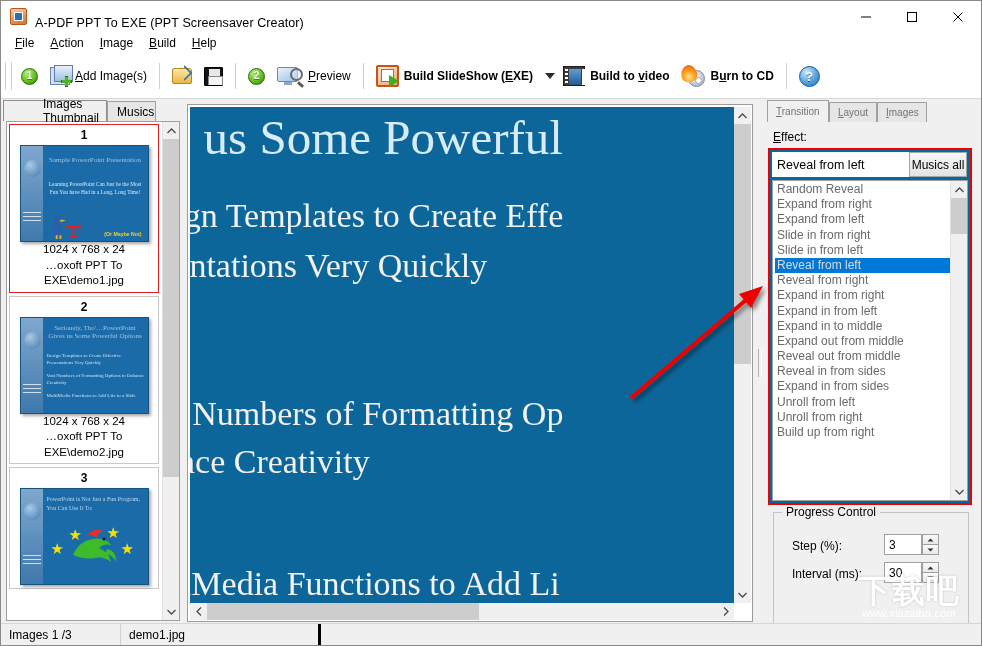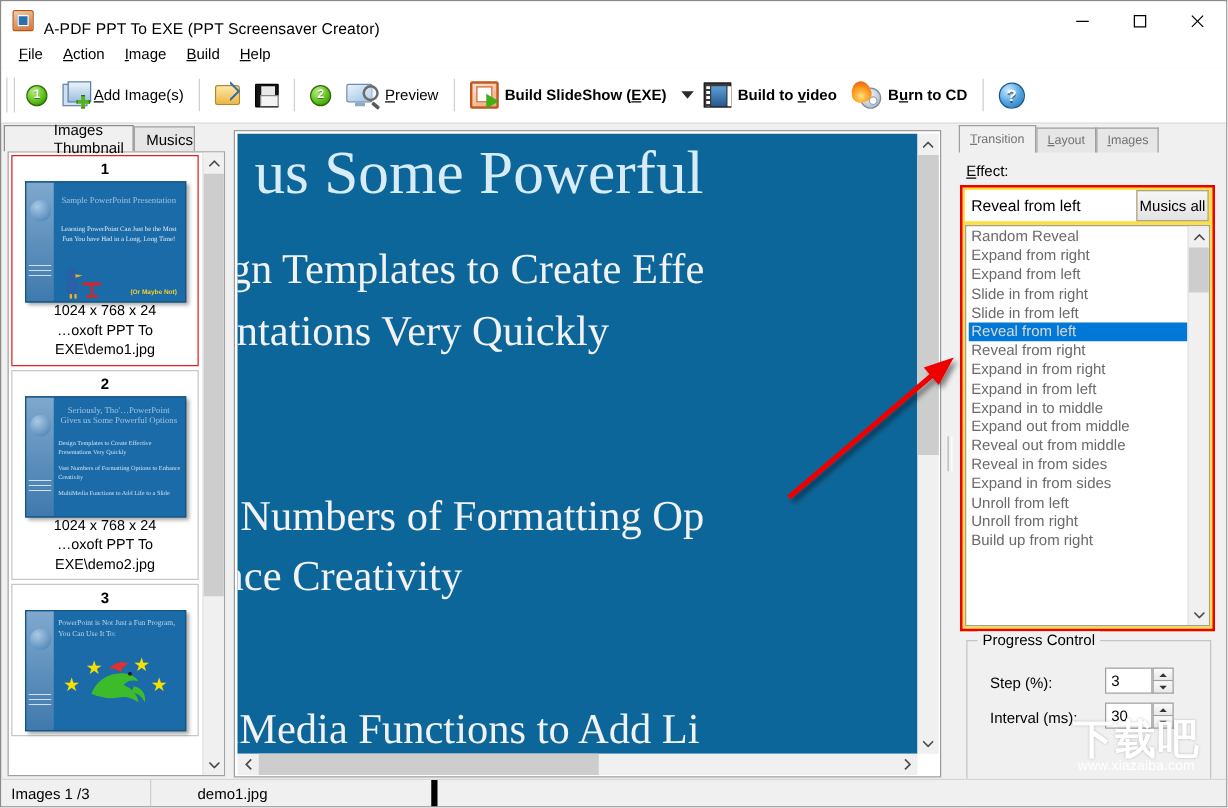"Reveal from left" .redbox { background: #fde047 -> #0369a1 }
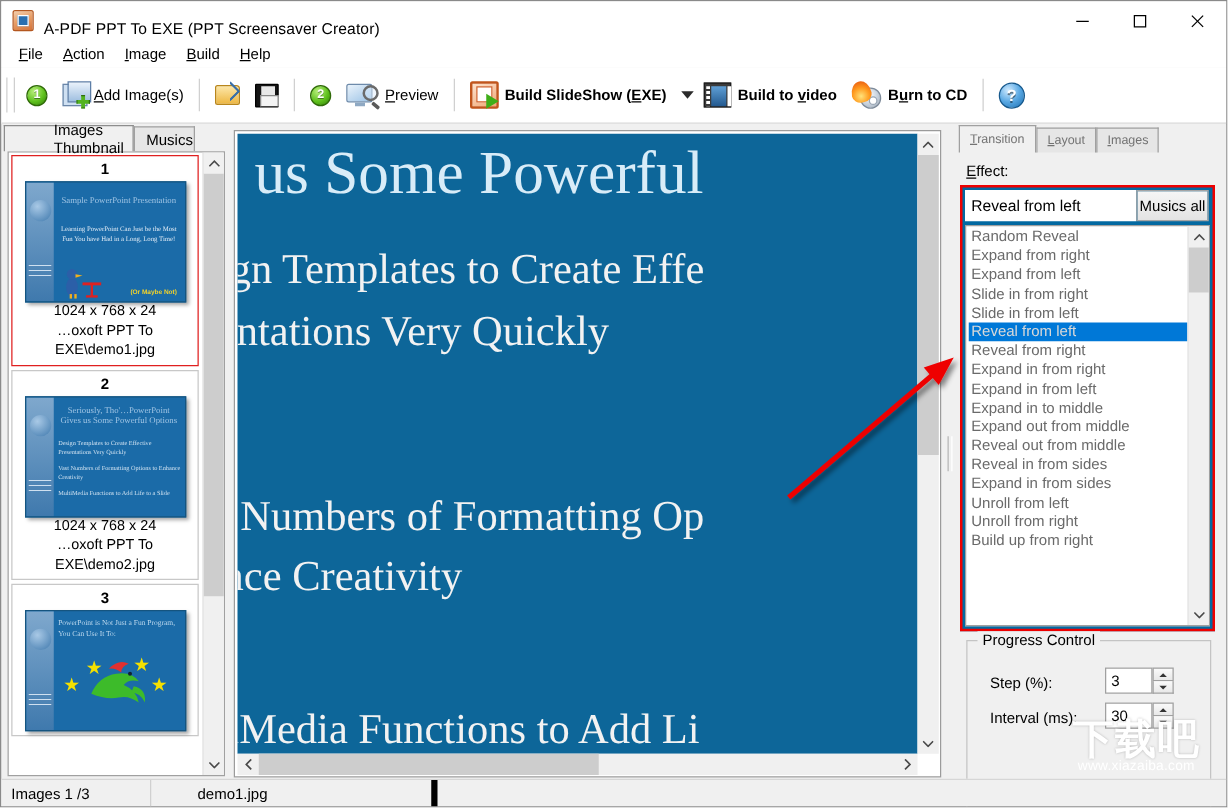"demo1.jpg" .sb-cell.c2 { border-right: 5px solid #000000 -> 3px solid #000000; margin-left: 29px -> none }
